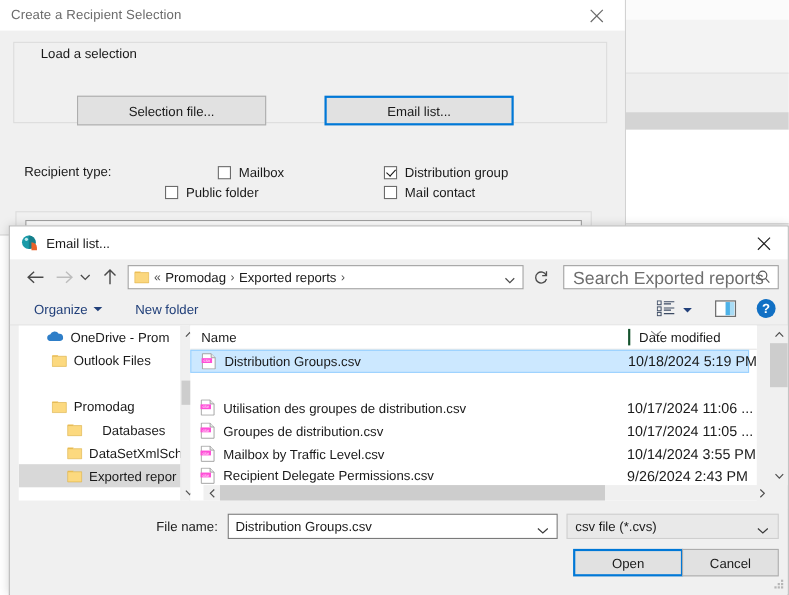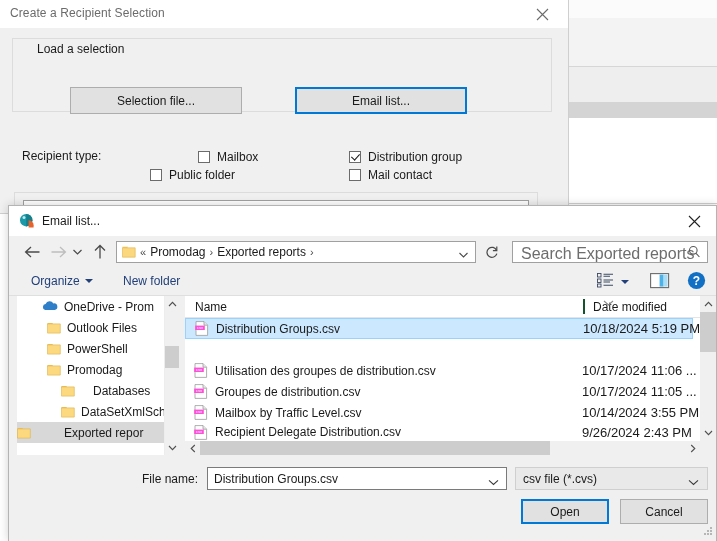"Name" #fp-list { left: 176px -> 164px }
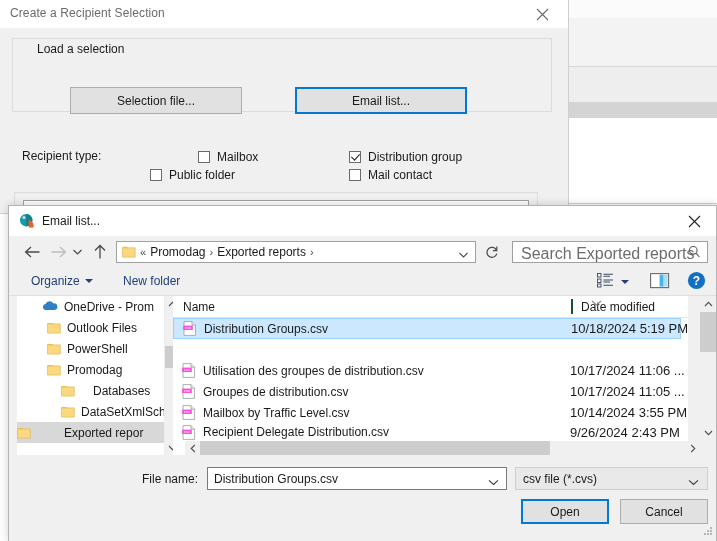"PowerShell" div.tree-item { html: <div> <span> <svg> <path></path> <path></path> </svg> </span> <span>PowerShell</span> </div> -> none }
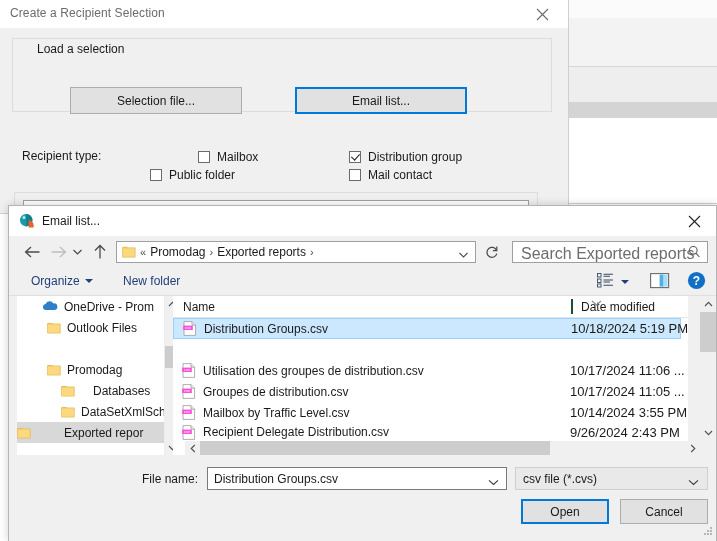"Exported repor" div.tree-item { gap: 27px -> none; padding-left: none -> 44px }
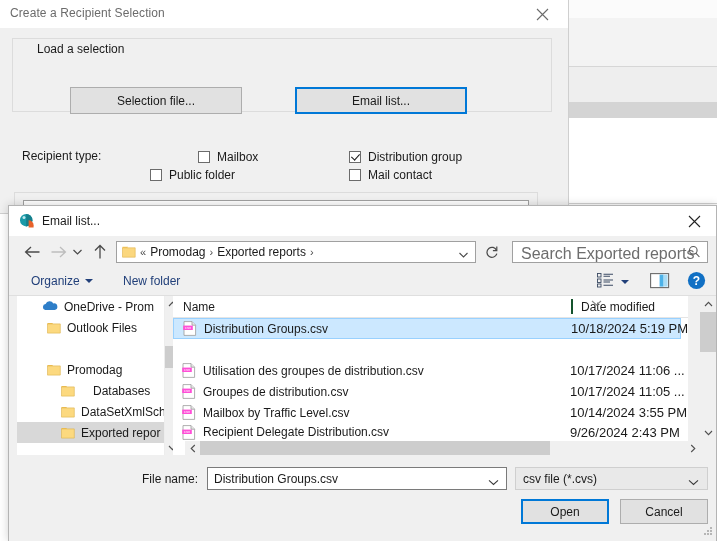"Recipient Delegate Distribution.csv" span.fl-name { text: Distribution.csv -> Permissions.csv }
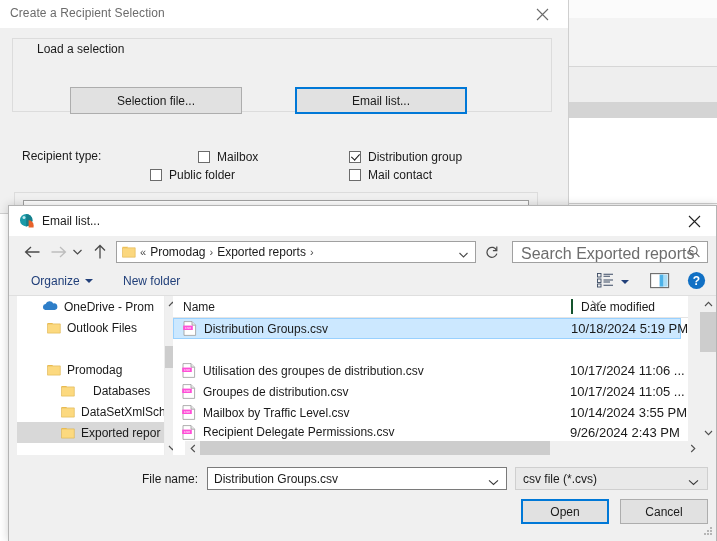"Open" #btn-open { width: 88px -> 100px }
